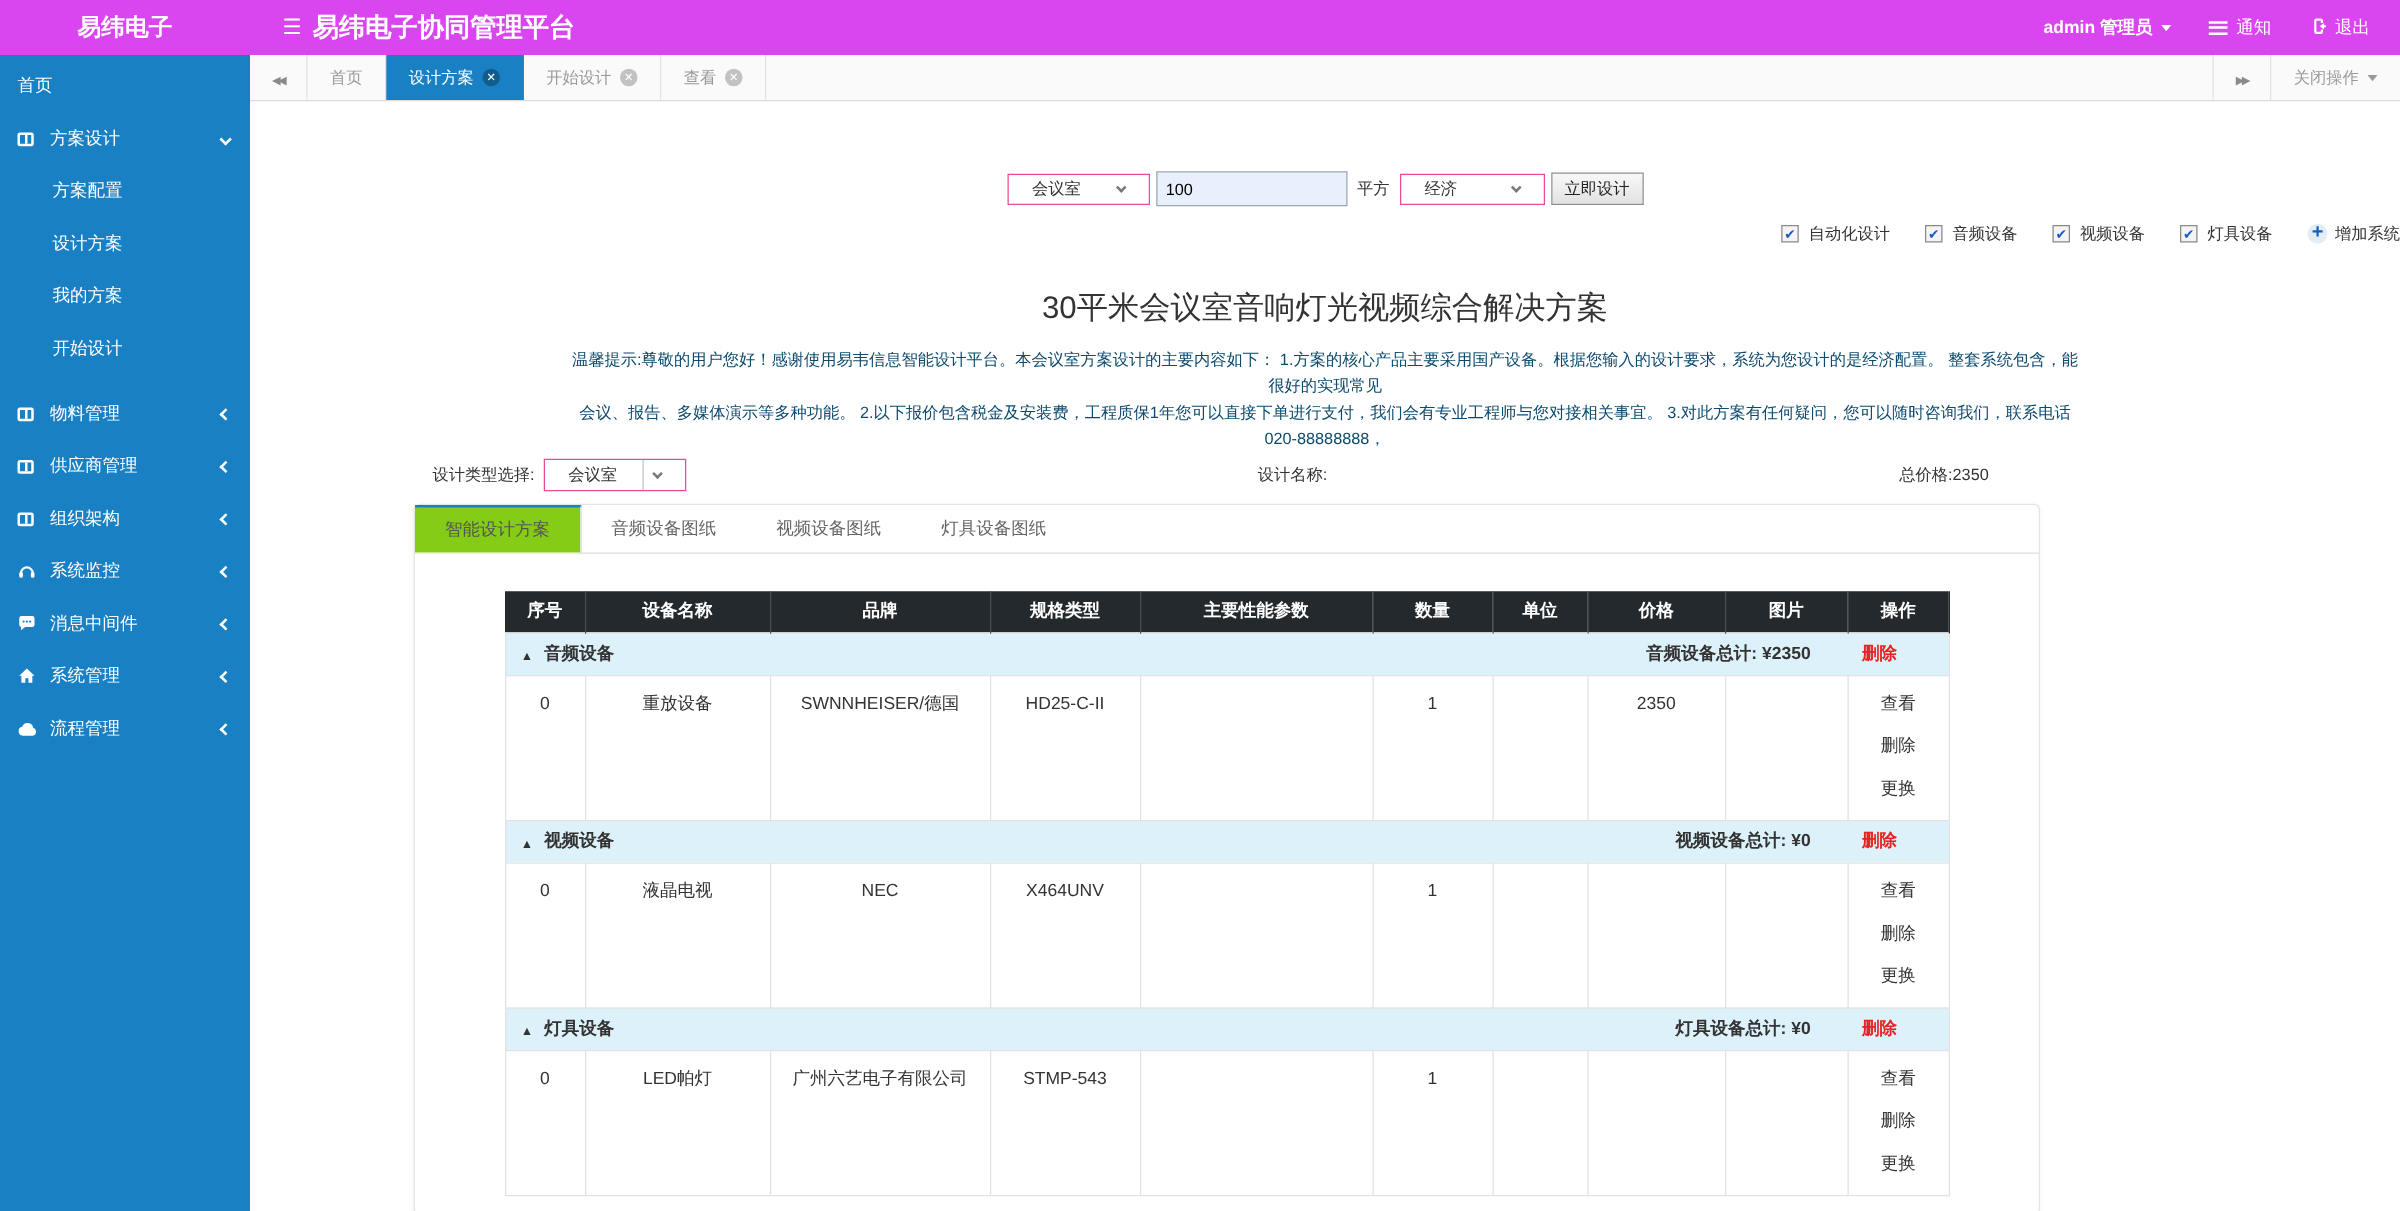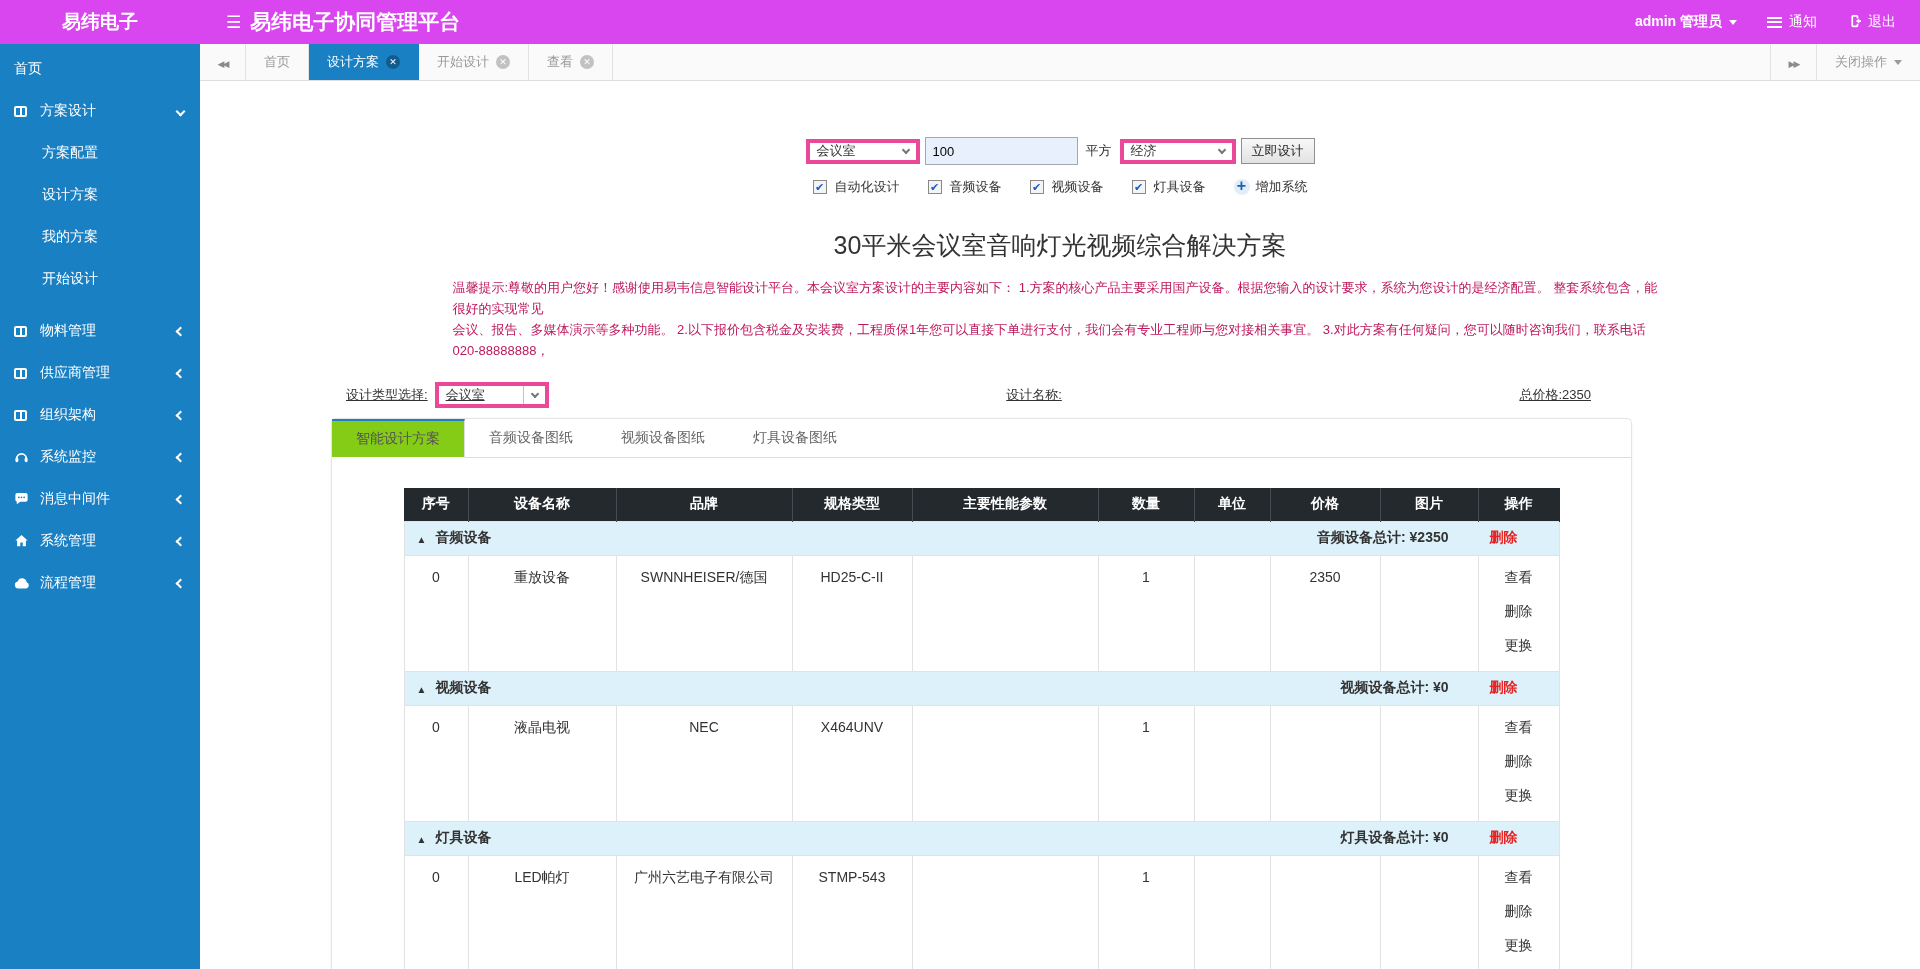"会议室" .sel { border: 4px solid #ec4899 -> 1px solid #ec4899; padding: 0 7px -> 0 19px }
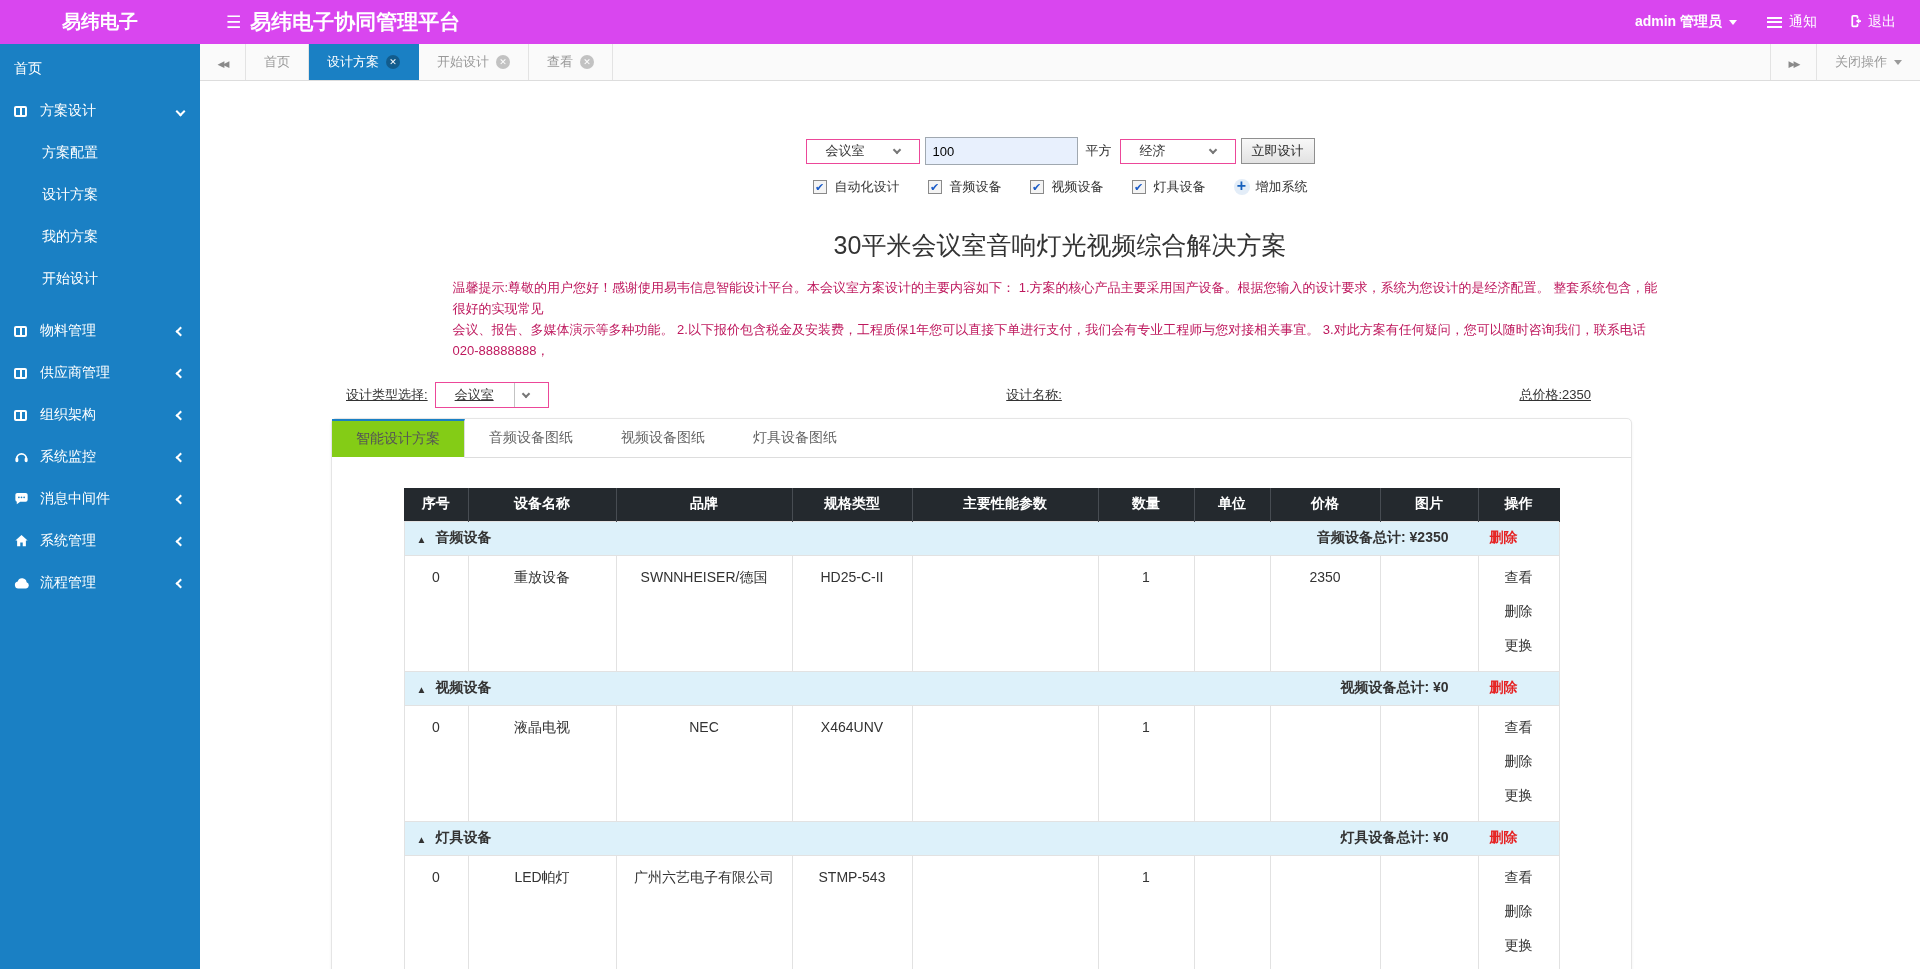"自动化设计" .cb-row { justify-content: center -> flex-end }
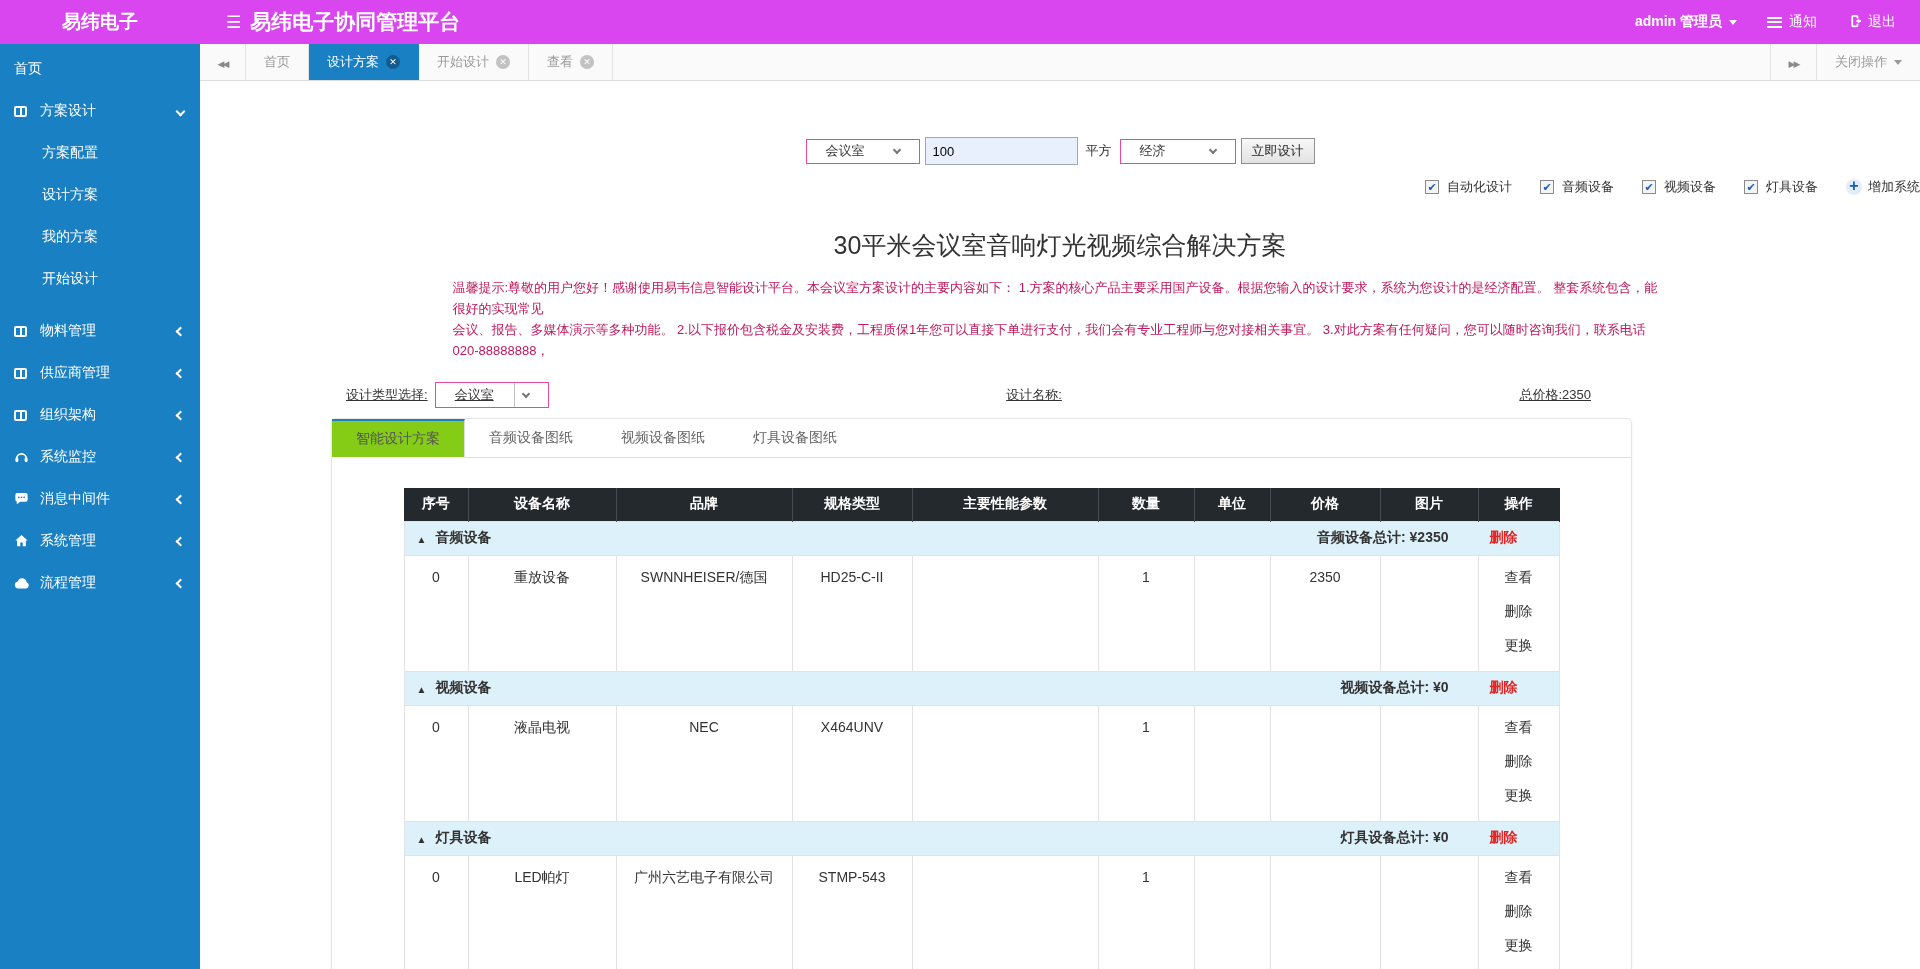"温馨提示:尊敬的用户您好！感谢使用易韦信息智能设计平台。本会议室方案设计的主要内" .intro { color: #be185d -> #0c4a6e; text-align: left -> center }
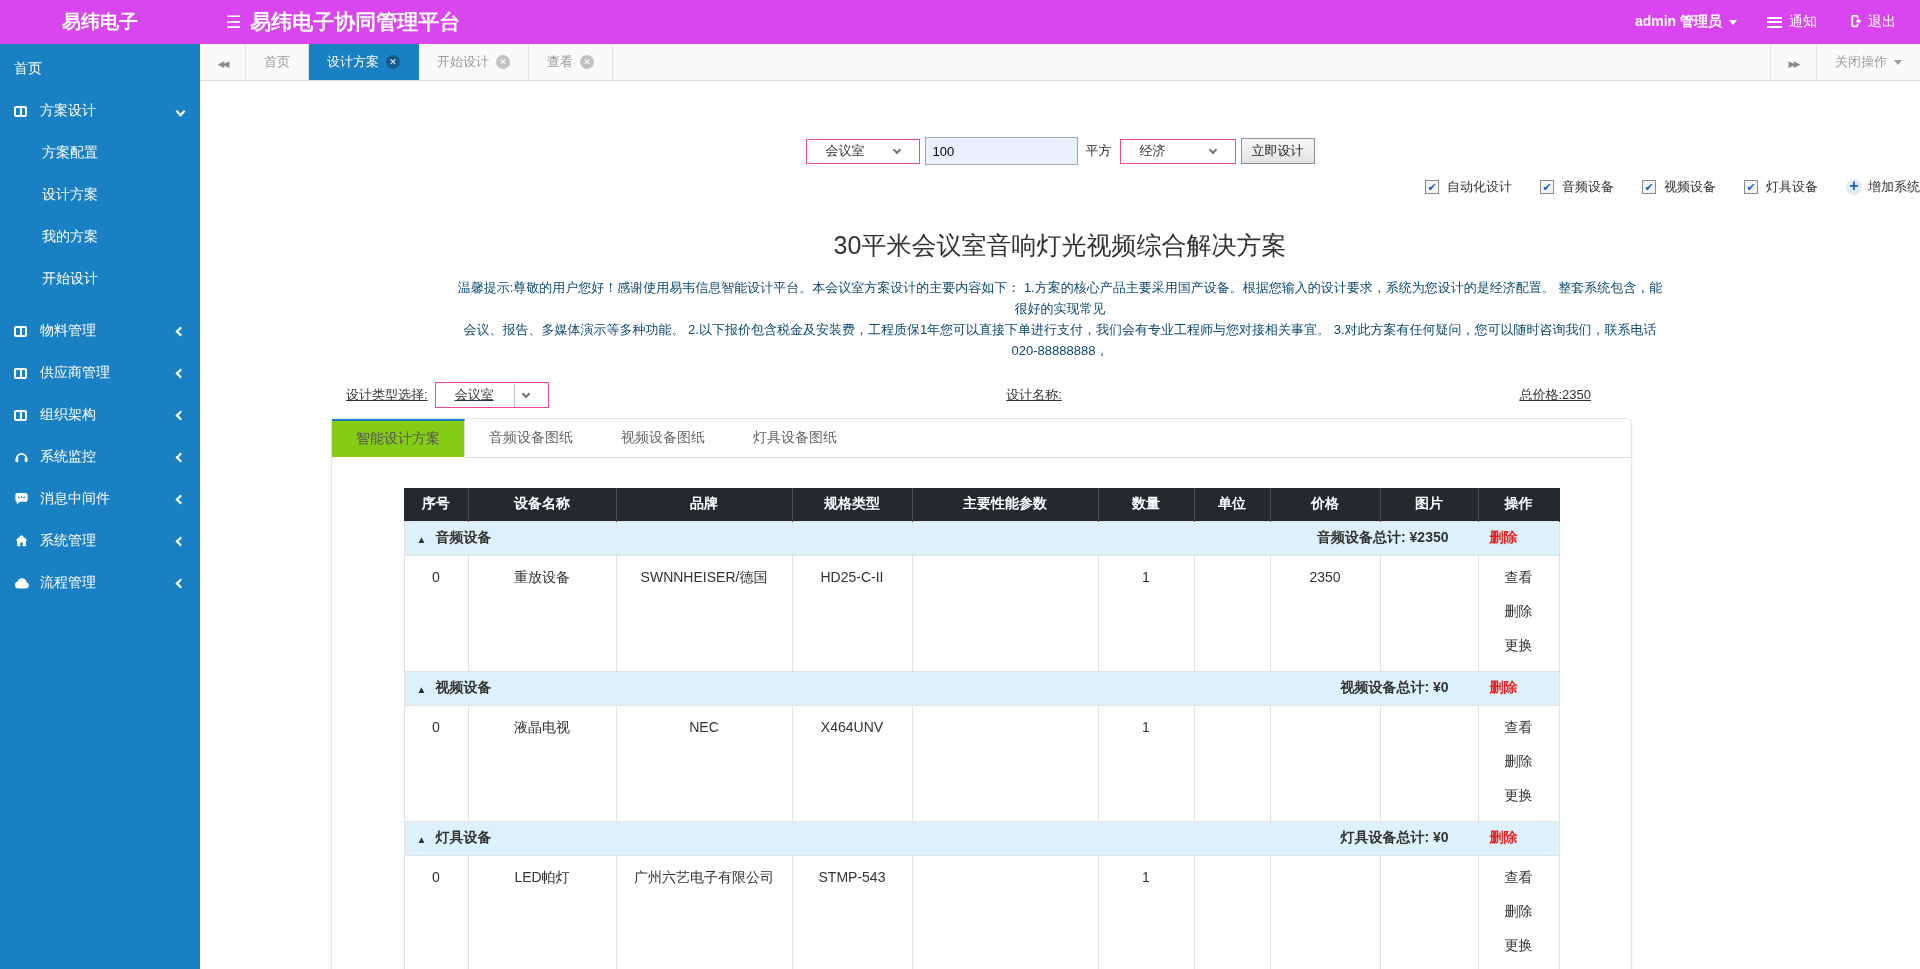"设计类型选择:" .meta-row { margin: 21px 0 0 146px -> 6px 0 0 146px; text-decoration: underline -> none }
